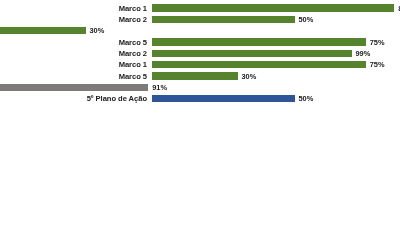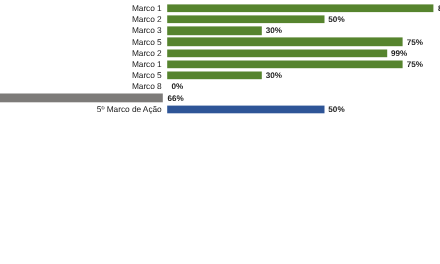"Marco 1" .cat-label { font-weight: normal -> bold }
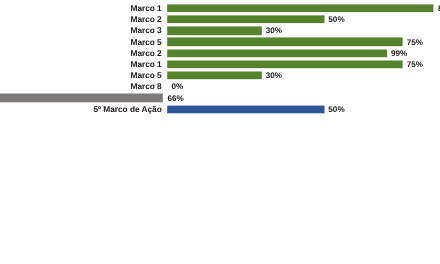"Marco 3" div.cat-label { html: <div>Marco 3</div> -> none }
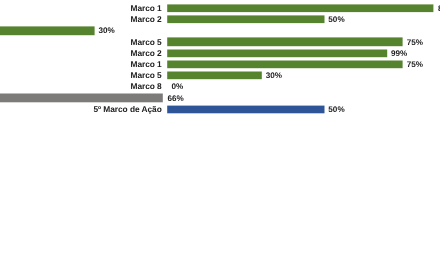"Marco 8" div.row { html: <div> <div>Marco 8</div> <div> <div></div> <div>0%</div> </div> </div> -> none }
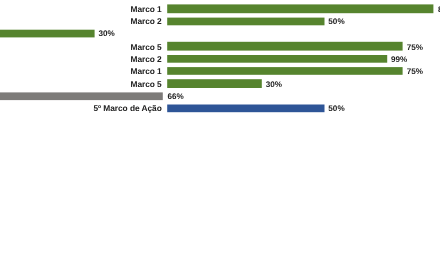"66%" div.val-label { text: 66% -> 91% }
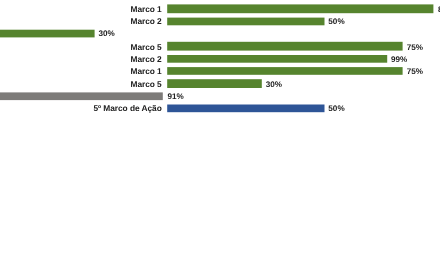"5º Marco de Ação" div.cat-label { text: Marco -> Plano }
